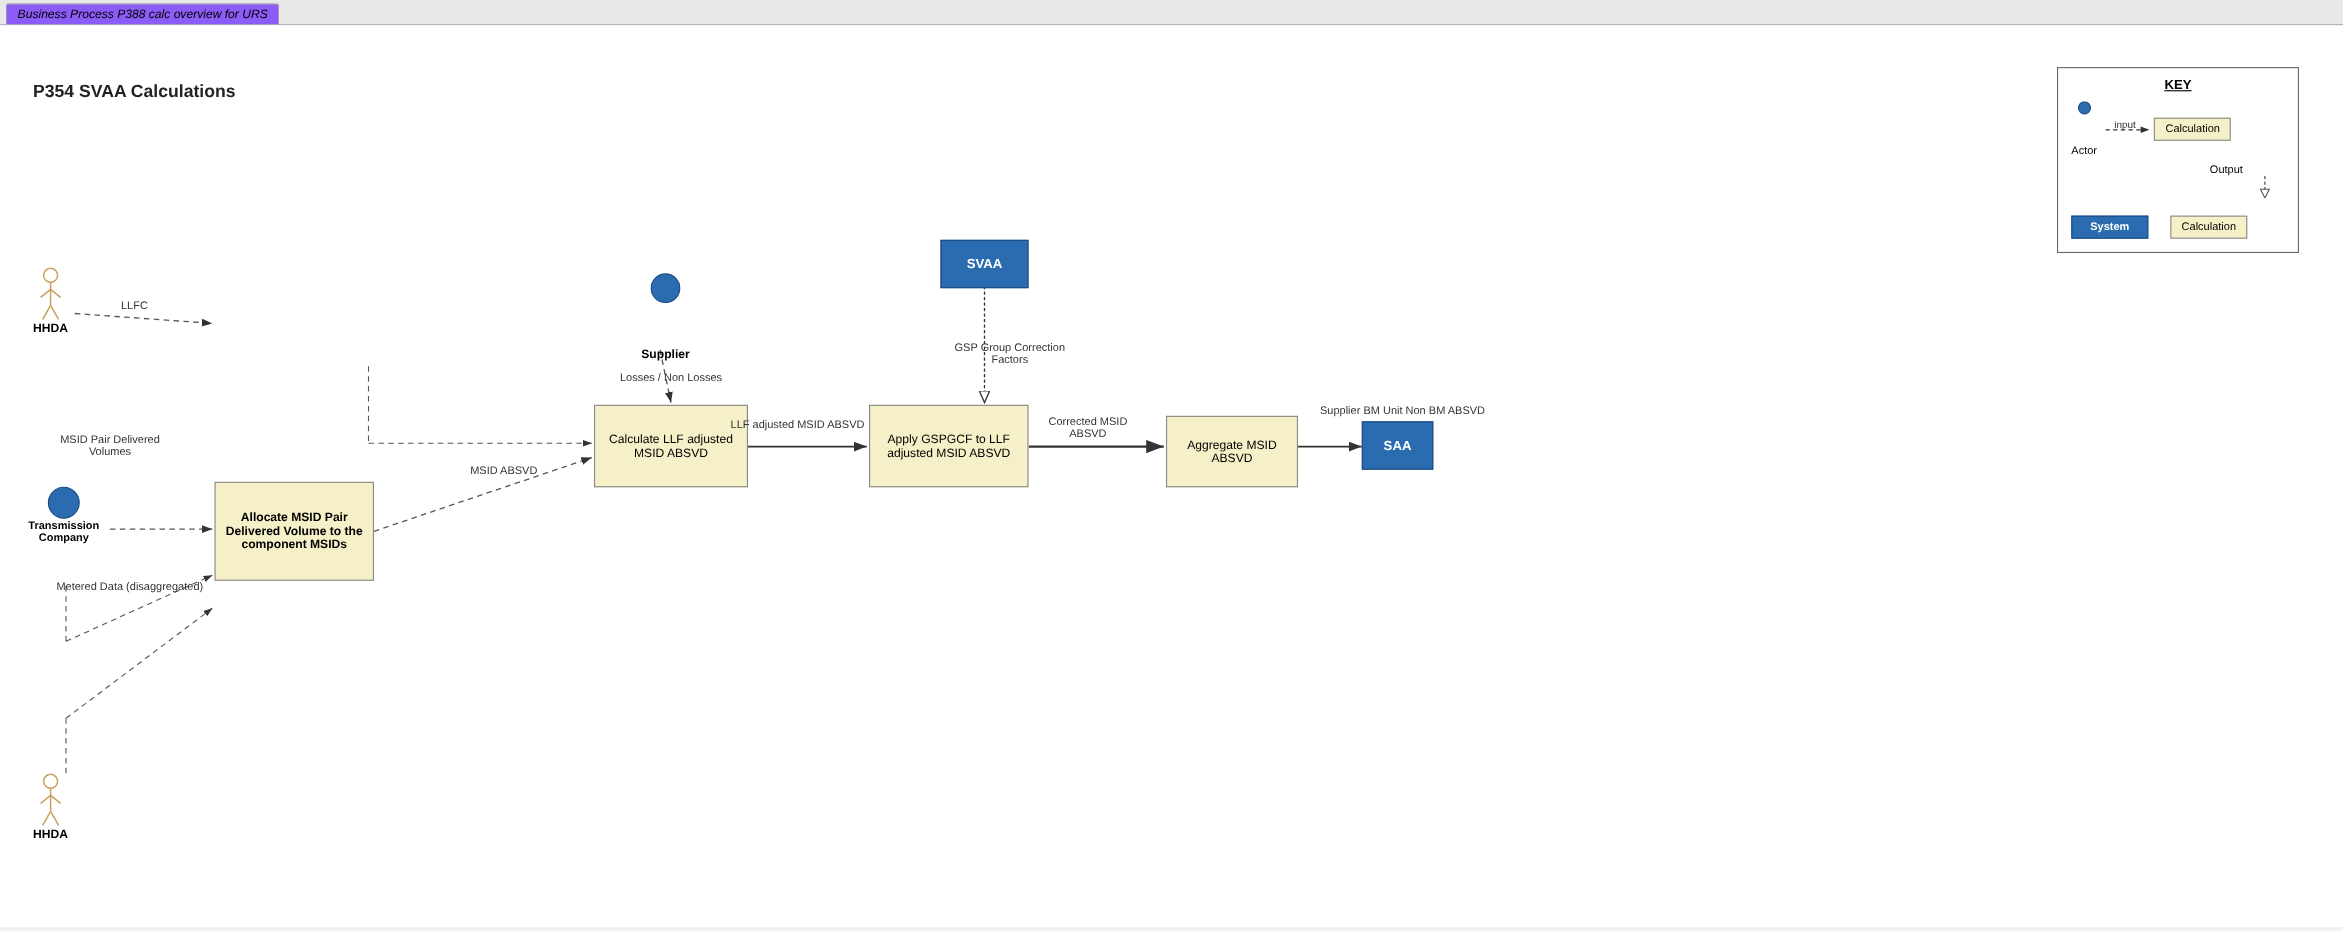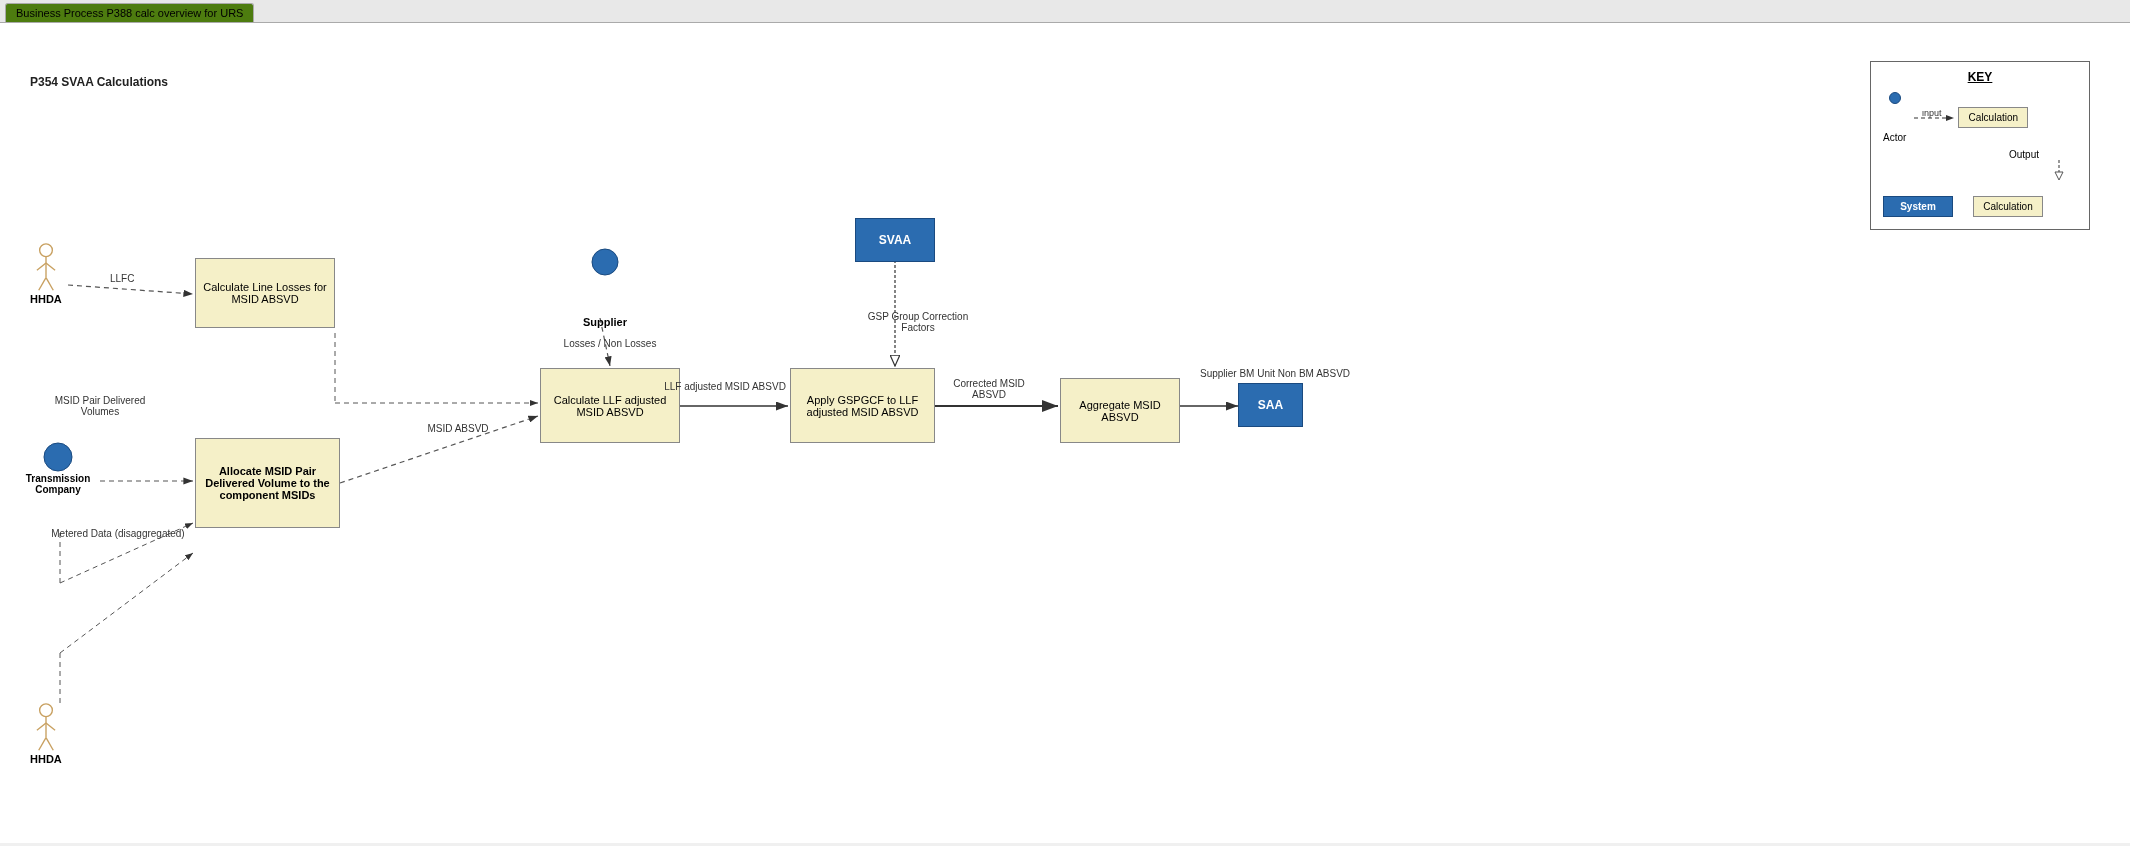"Business Process P388 calc overview" .tab.active { background: #4d7c0f -> #8b5cf6; font-style: none -> italic }
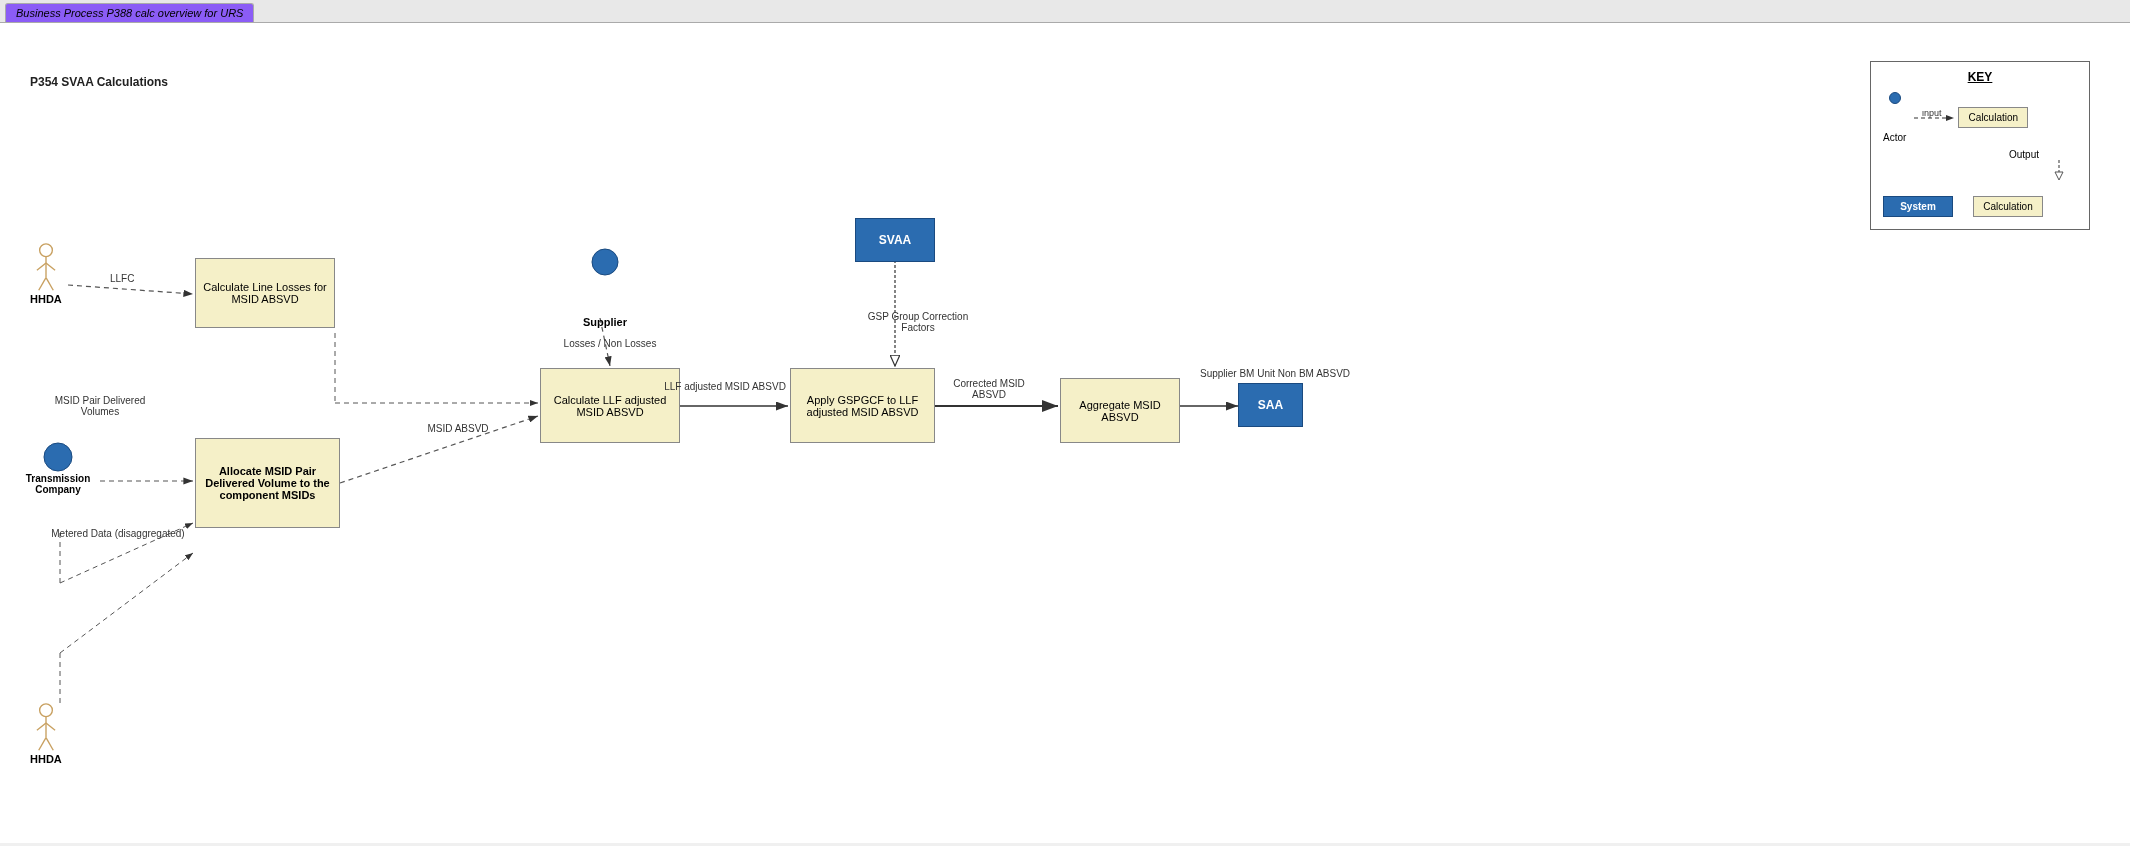"P354 SVAA Calculations" .diagram-title { font-size: 12px -> 16px }
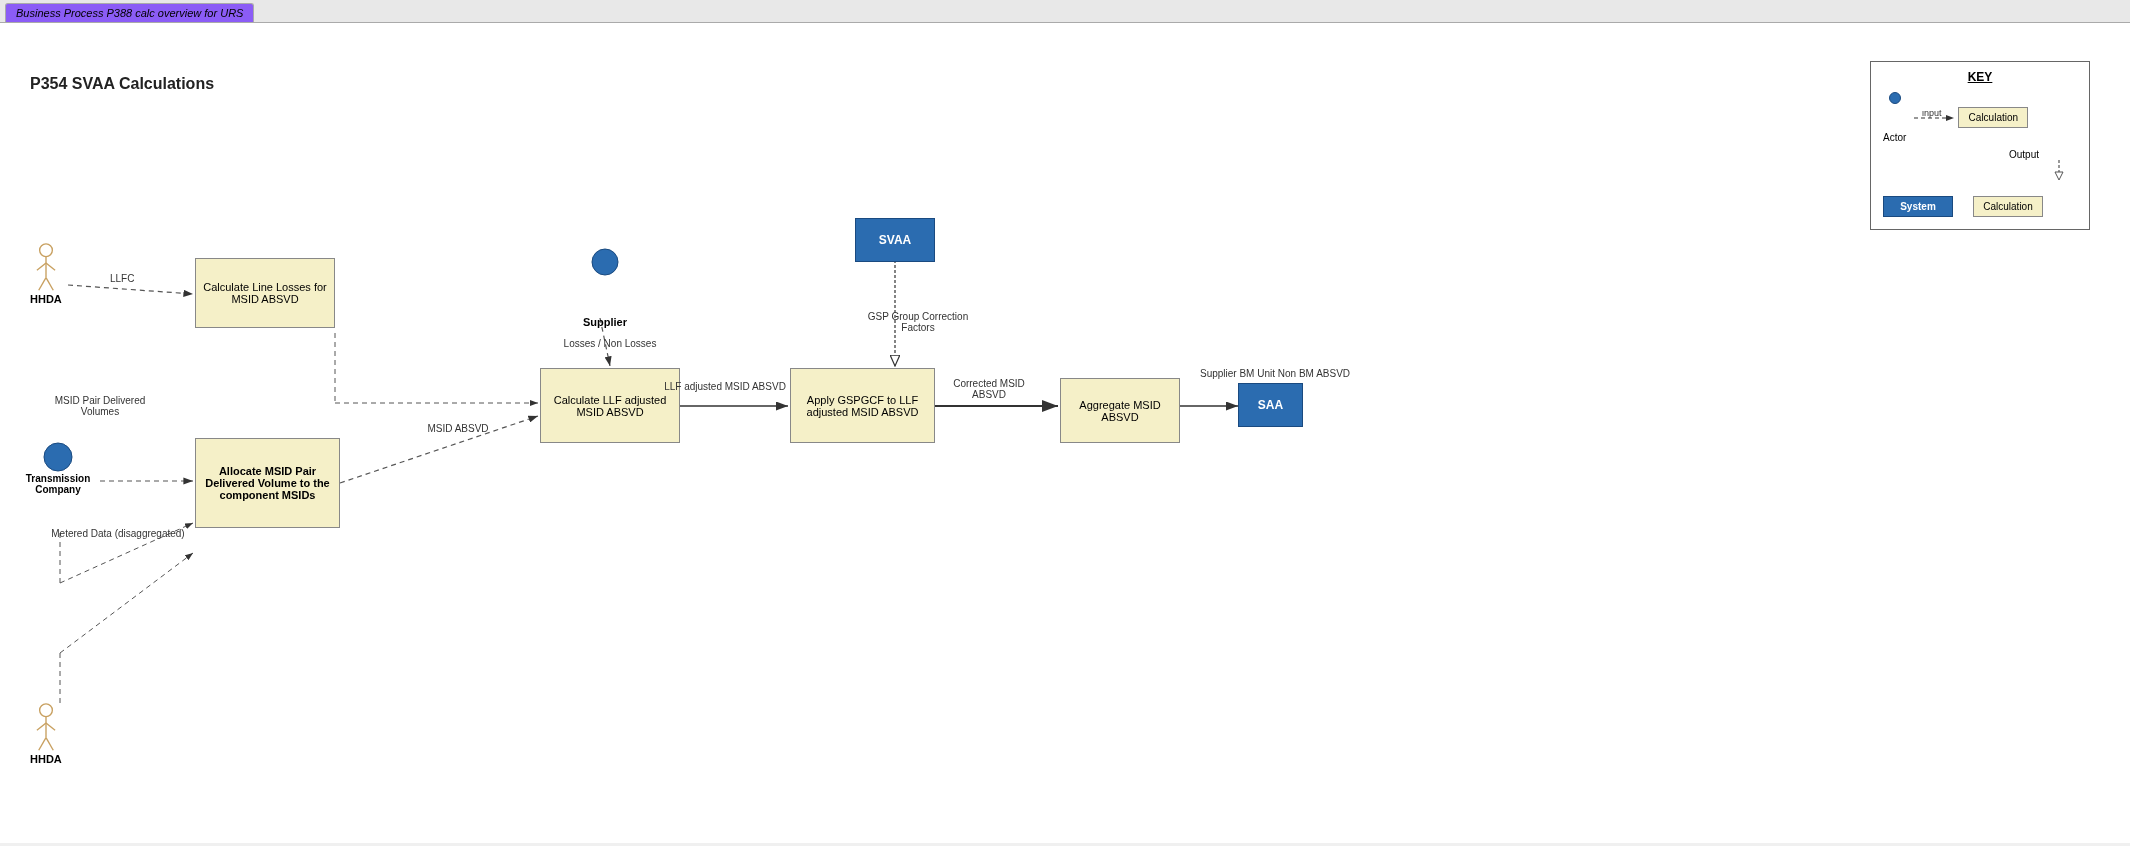"Calculate Line Losses for MSID" div.calc-box { html: <div> <span>Calculate Line Losses for MSID ABSVD</span> </div> -> none }
